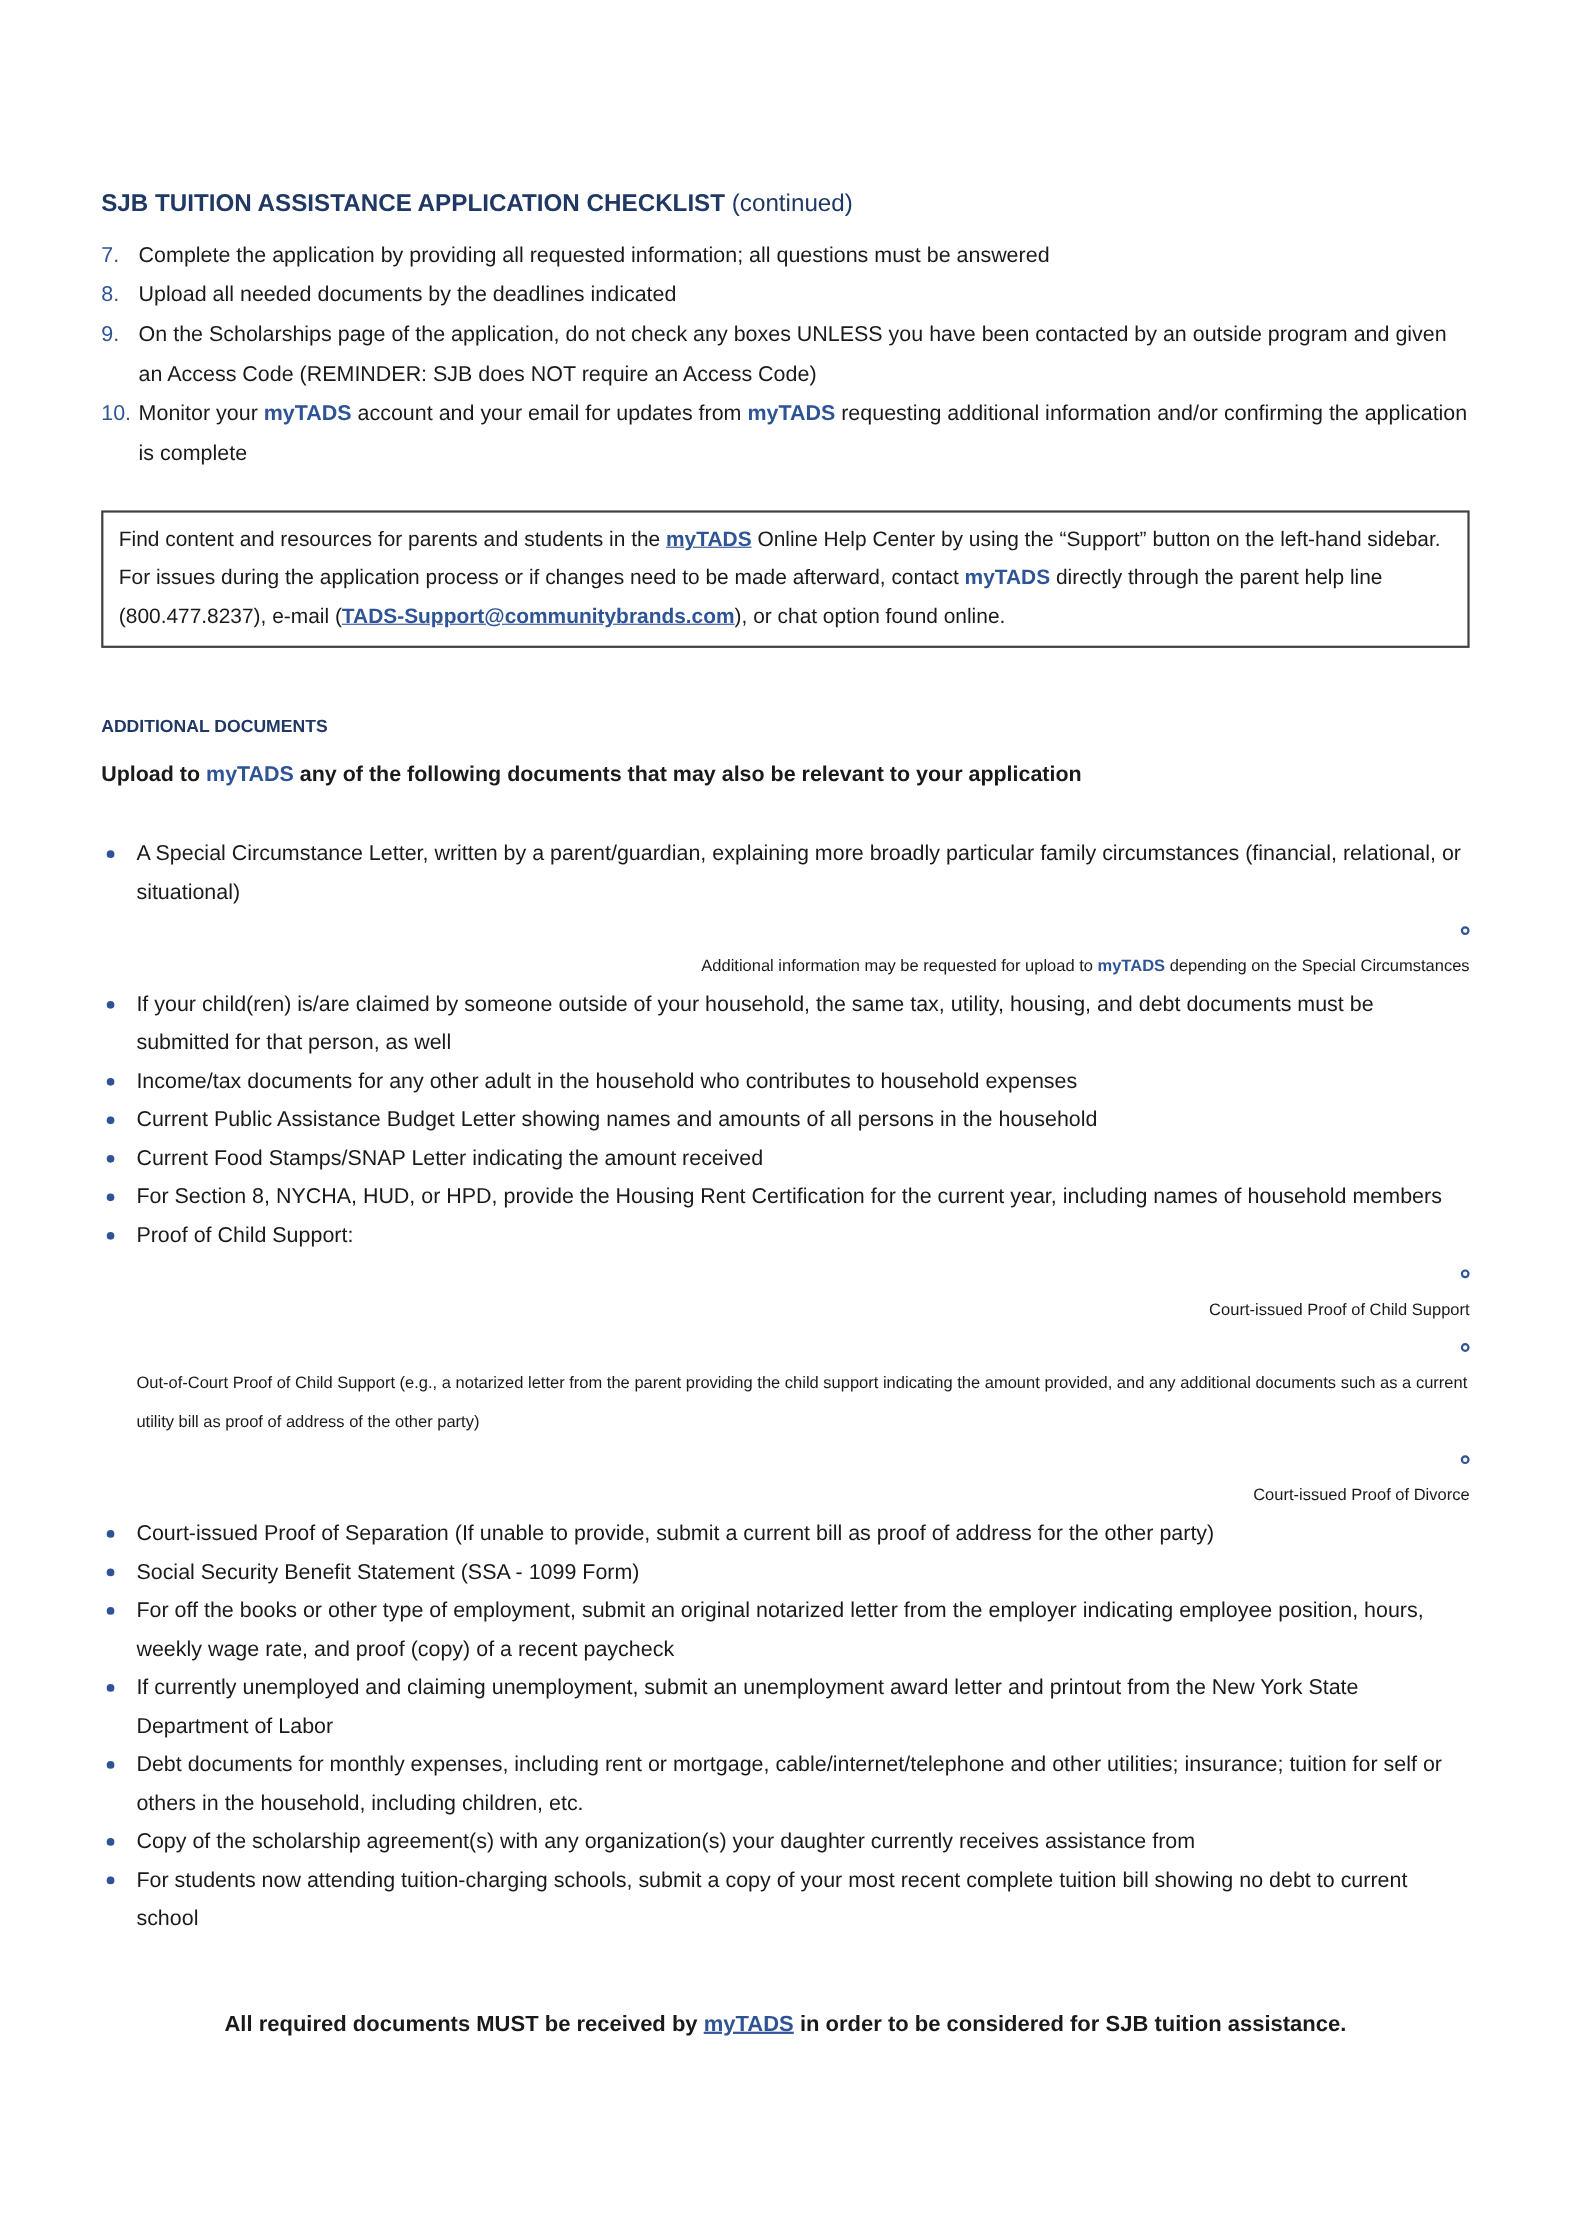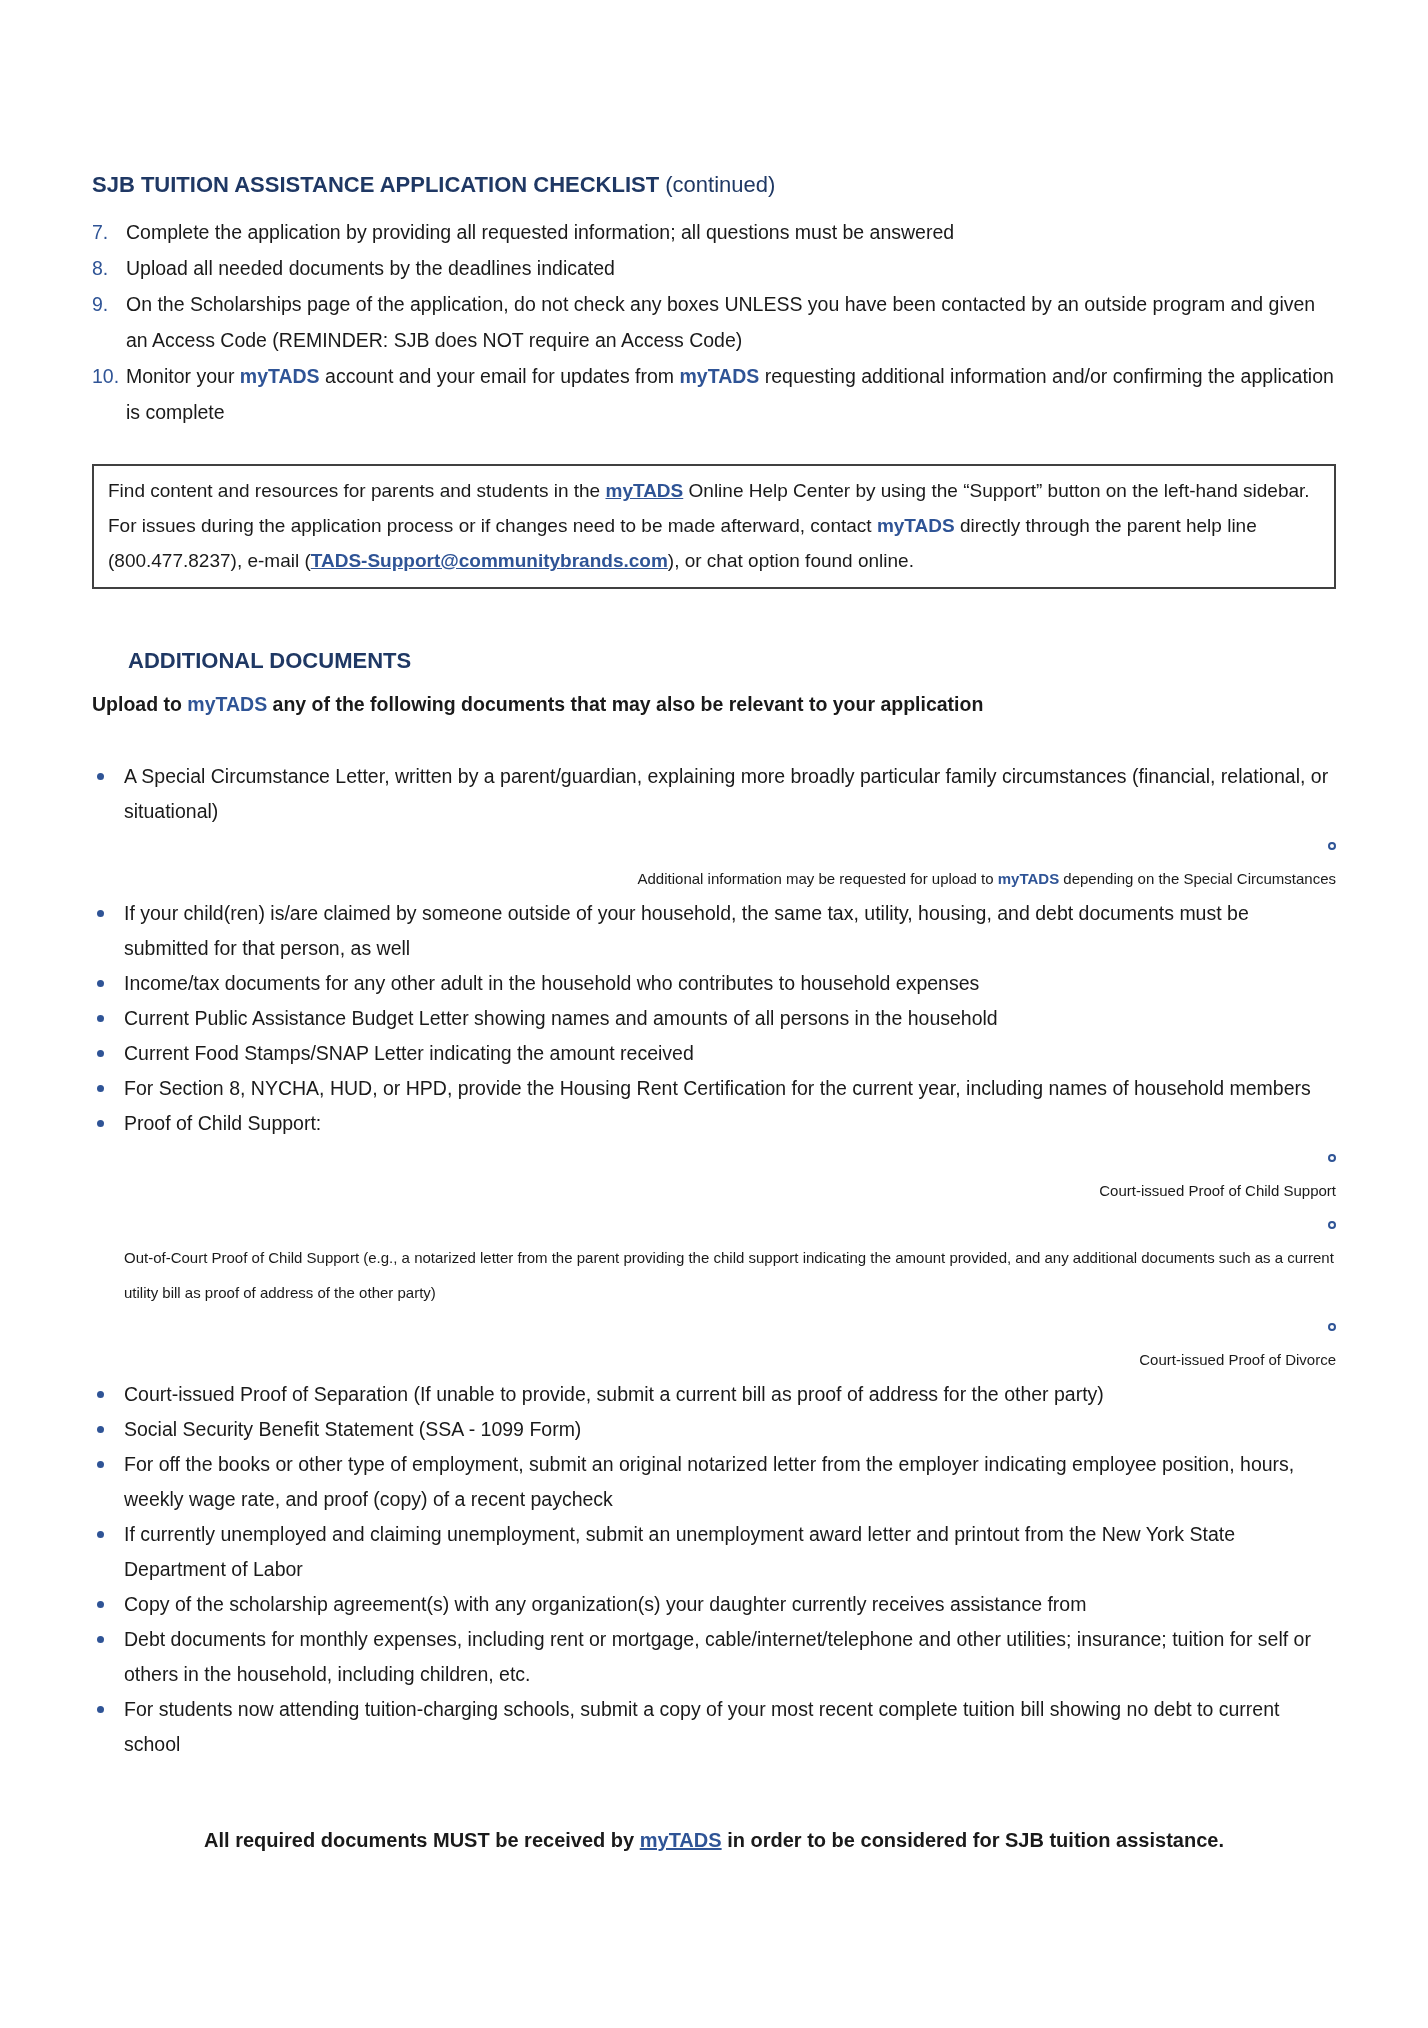"ADDITIONAL DOCUMENTS" .section-heading { font-size: 22px -> 16px; margin-left: 36px -> none }
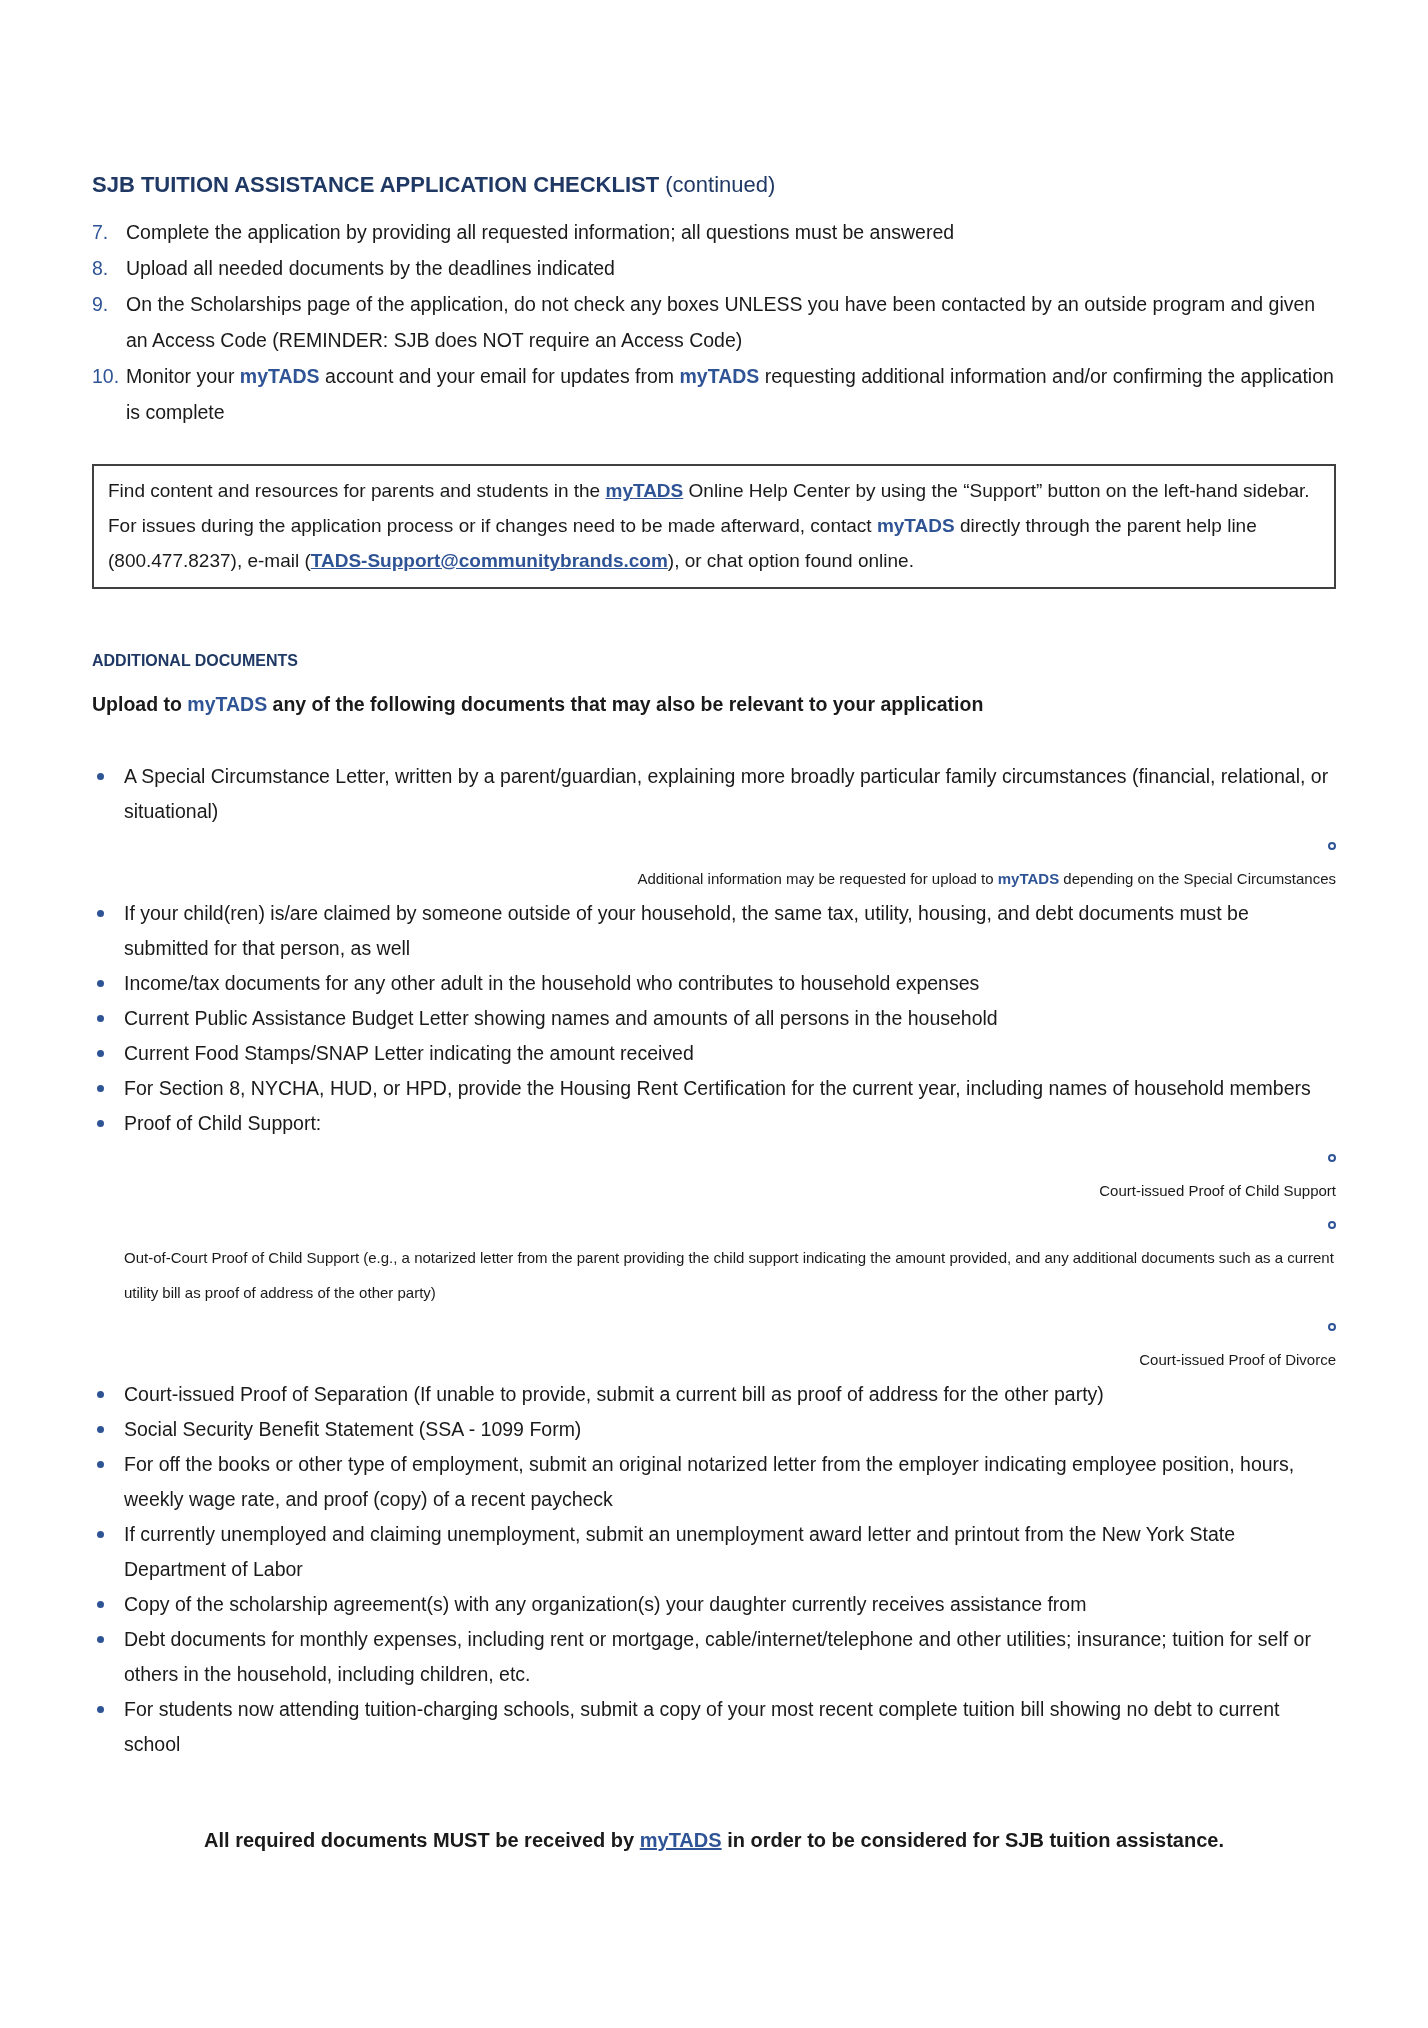"Copy of the scholarship agreement(s)" div.bullet-item { order: before "Debt documents for monthly expenses," -> after "Debt documents for monthly expenses," }
